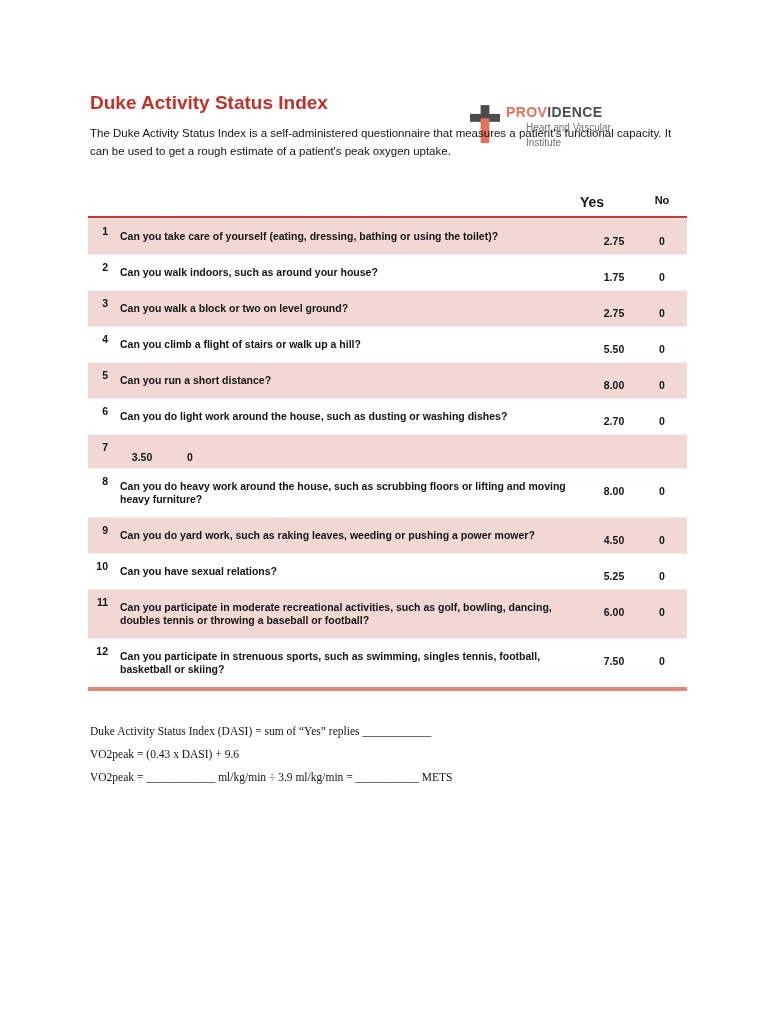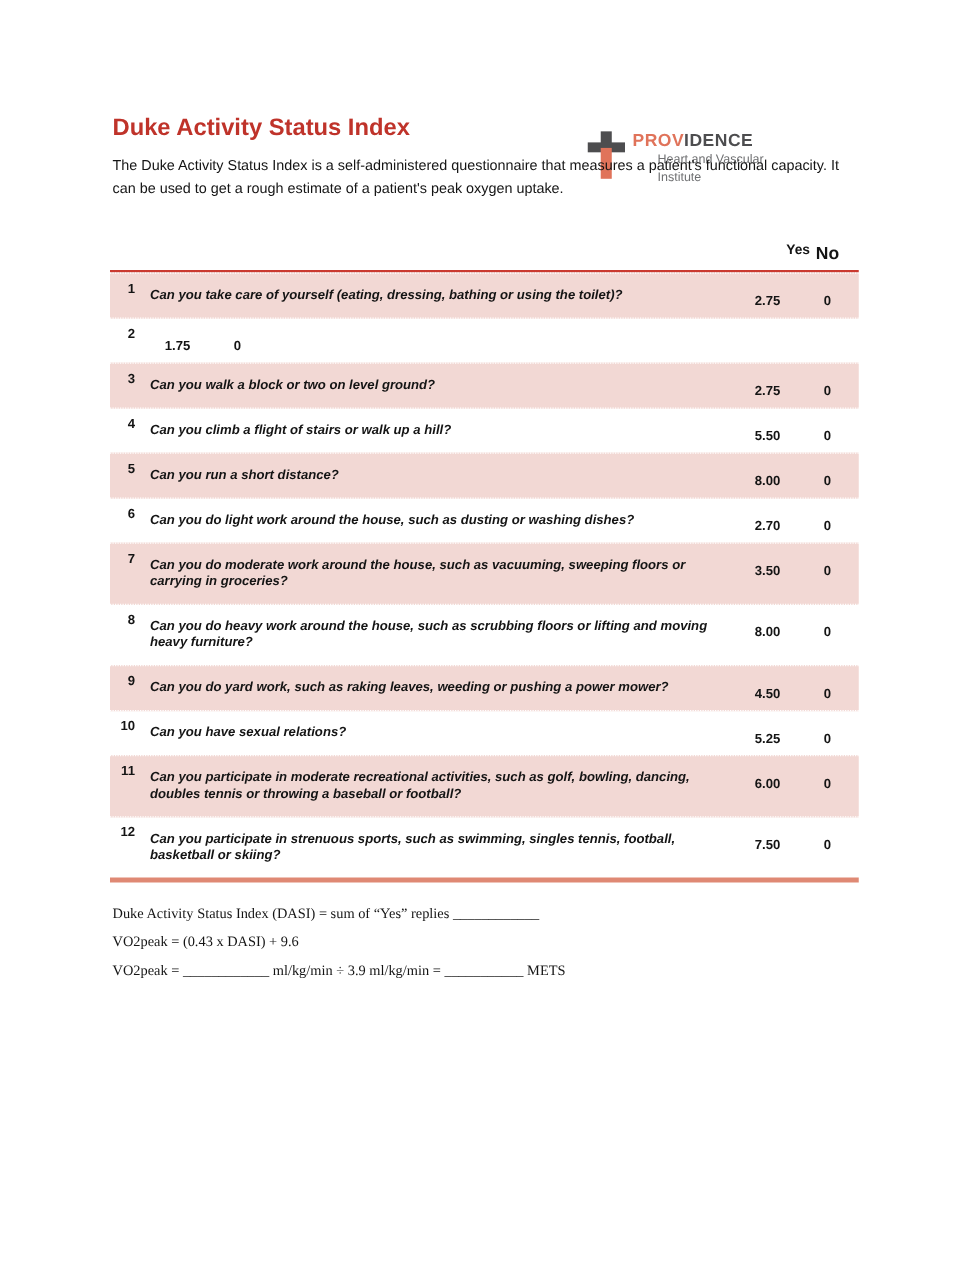"Yes" .col-head-yes { font-size: 11px -> 14px; text-align: right -> left }
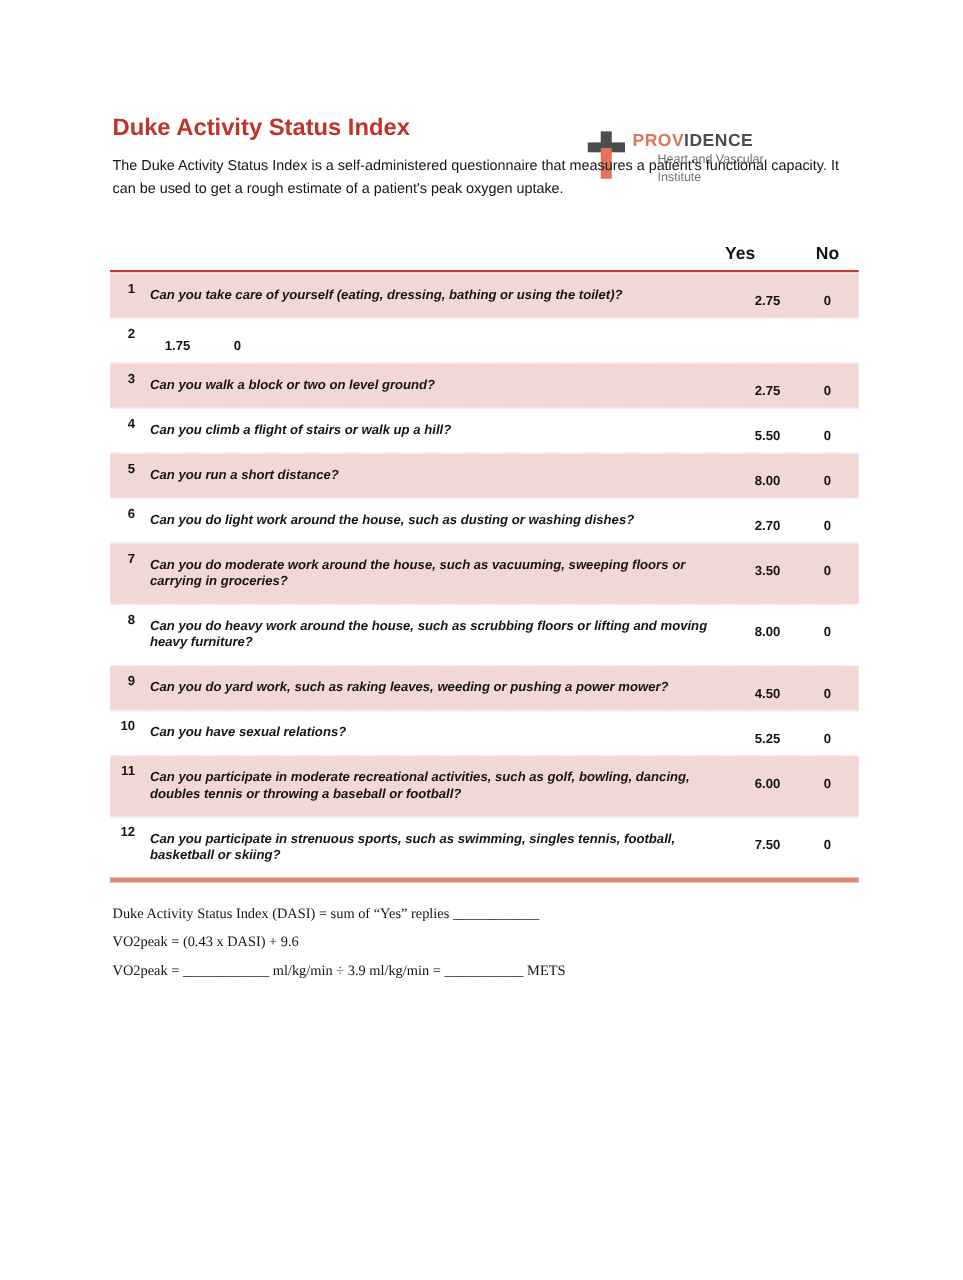"No" .col-head-no { font-size: 14px -> 11px }
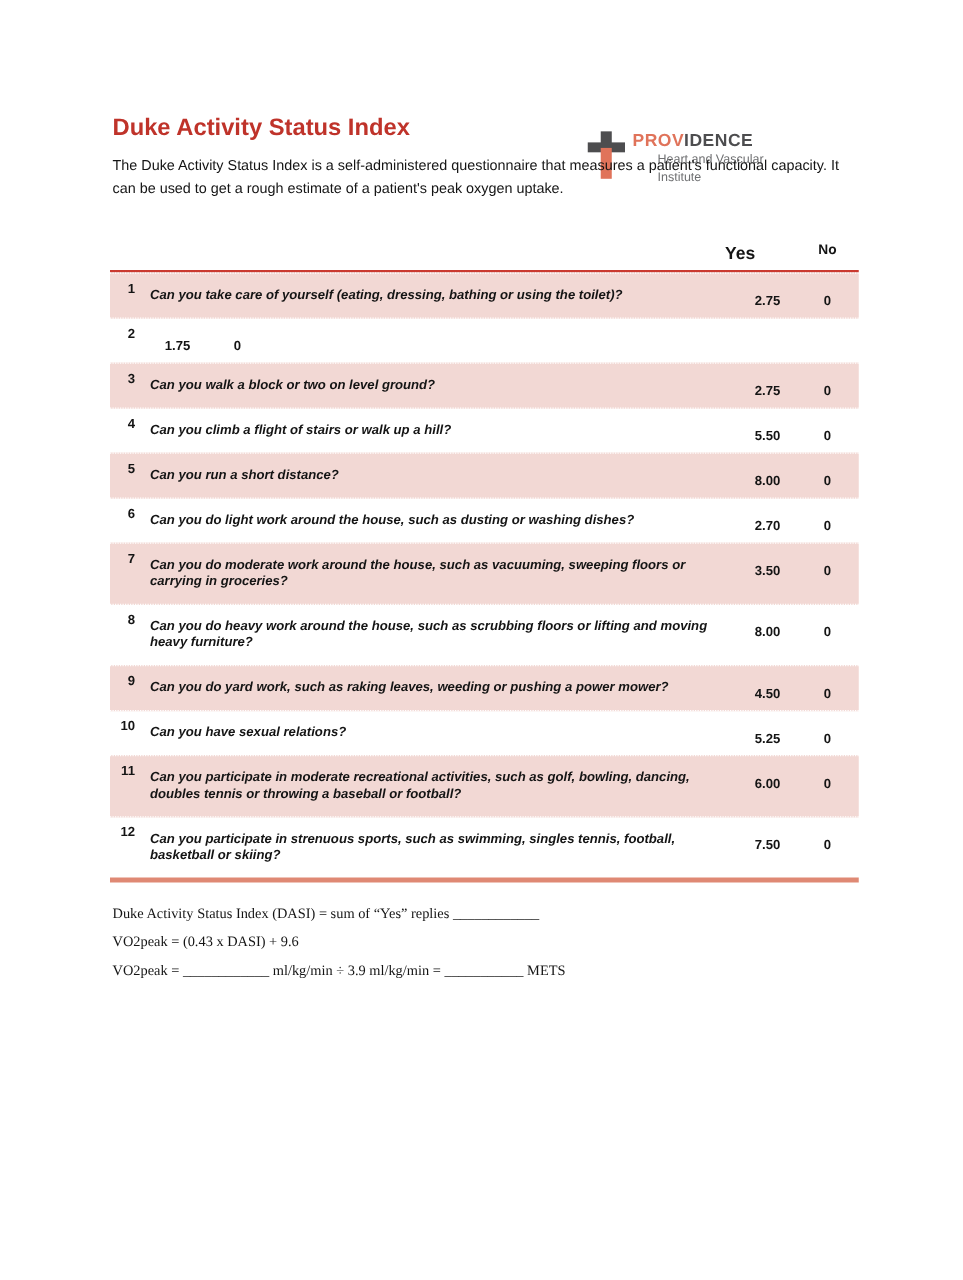"Can you take care of" .qwrap { font-style: italic -> none }
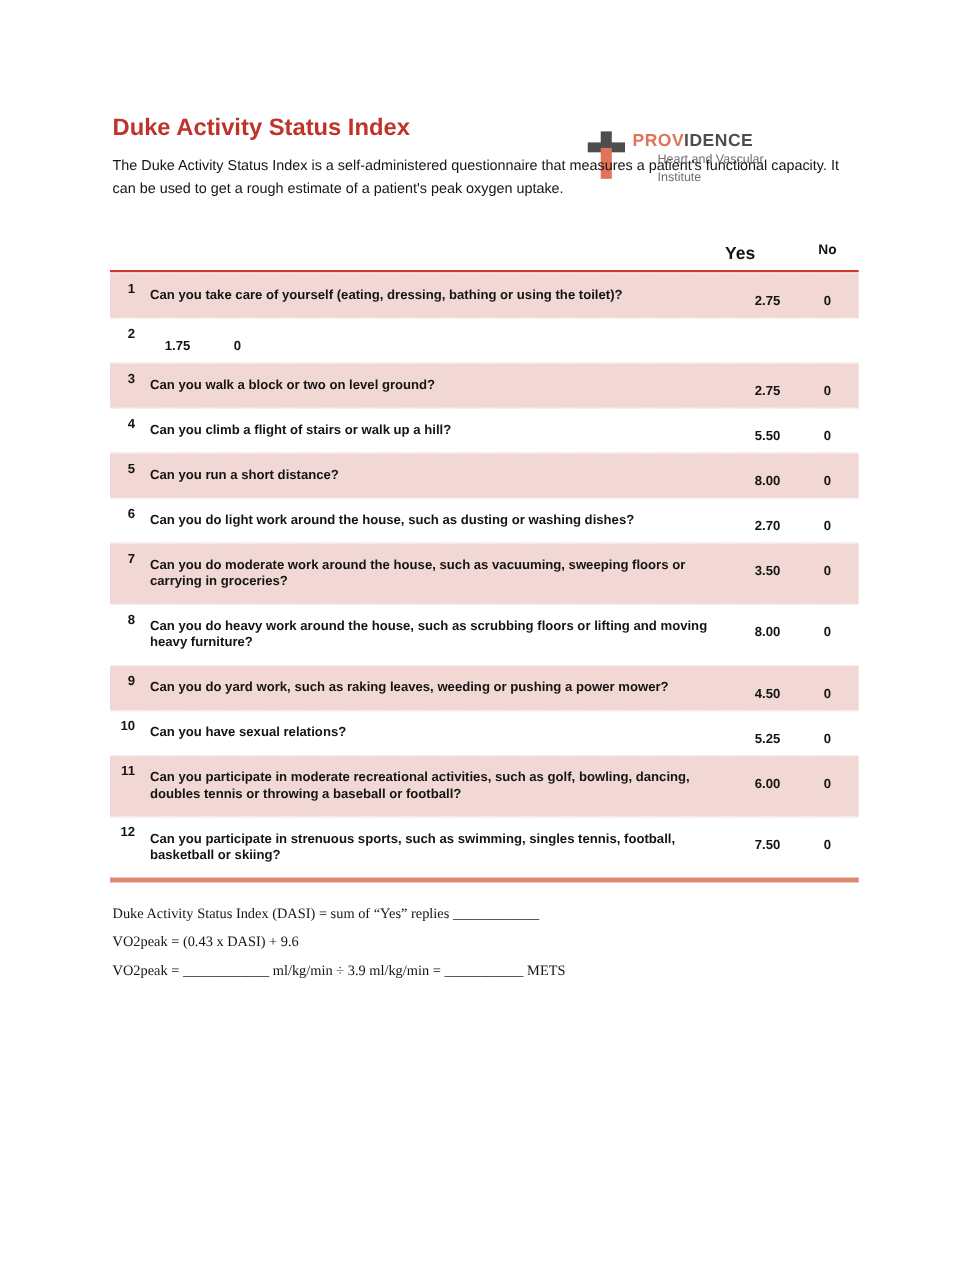"Can you walk indoors, such" span.qwrap { html: none -> <span> <span>Can you walk indoors, such as around your house?</span> </span> }
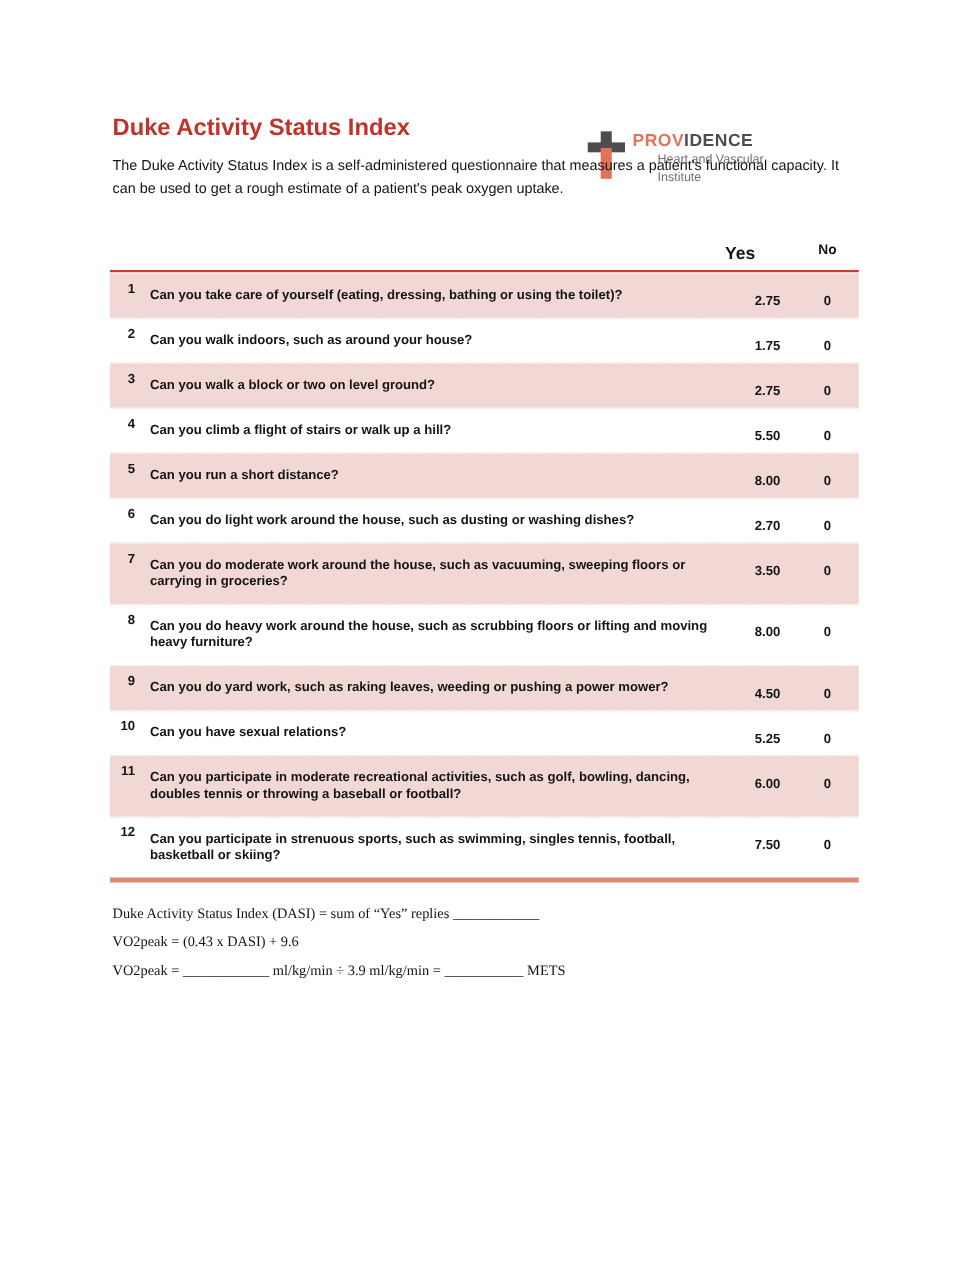"Can you do moderate work" span.qwrap { html: <span> <span>Can you do moderate work around the house, such as vacuuming, sweeping floors or carrying in groceries?</span> </span> -> none }
